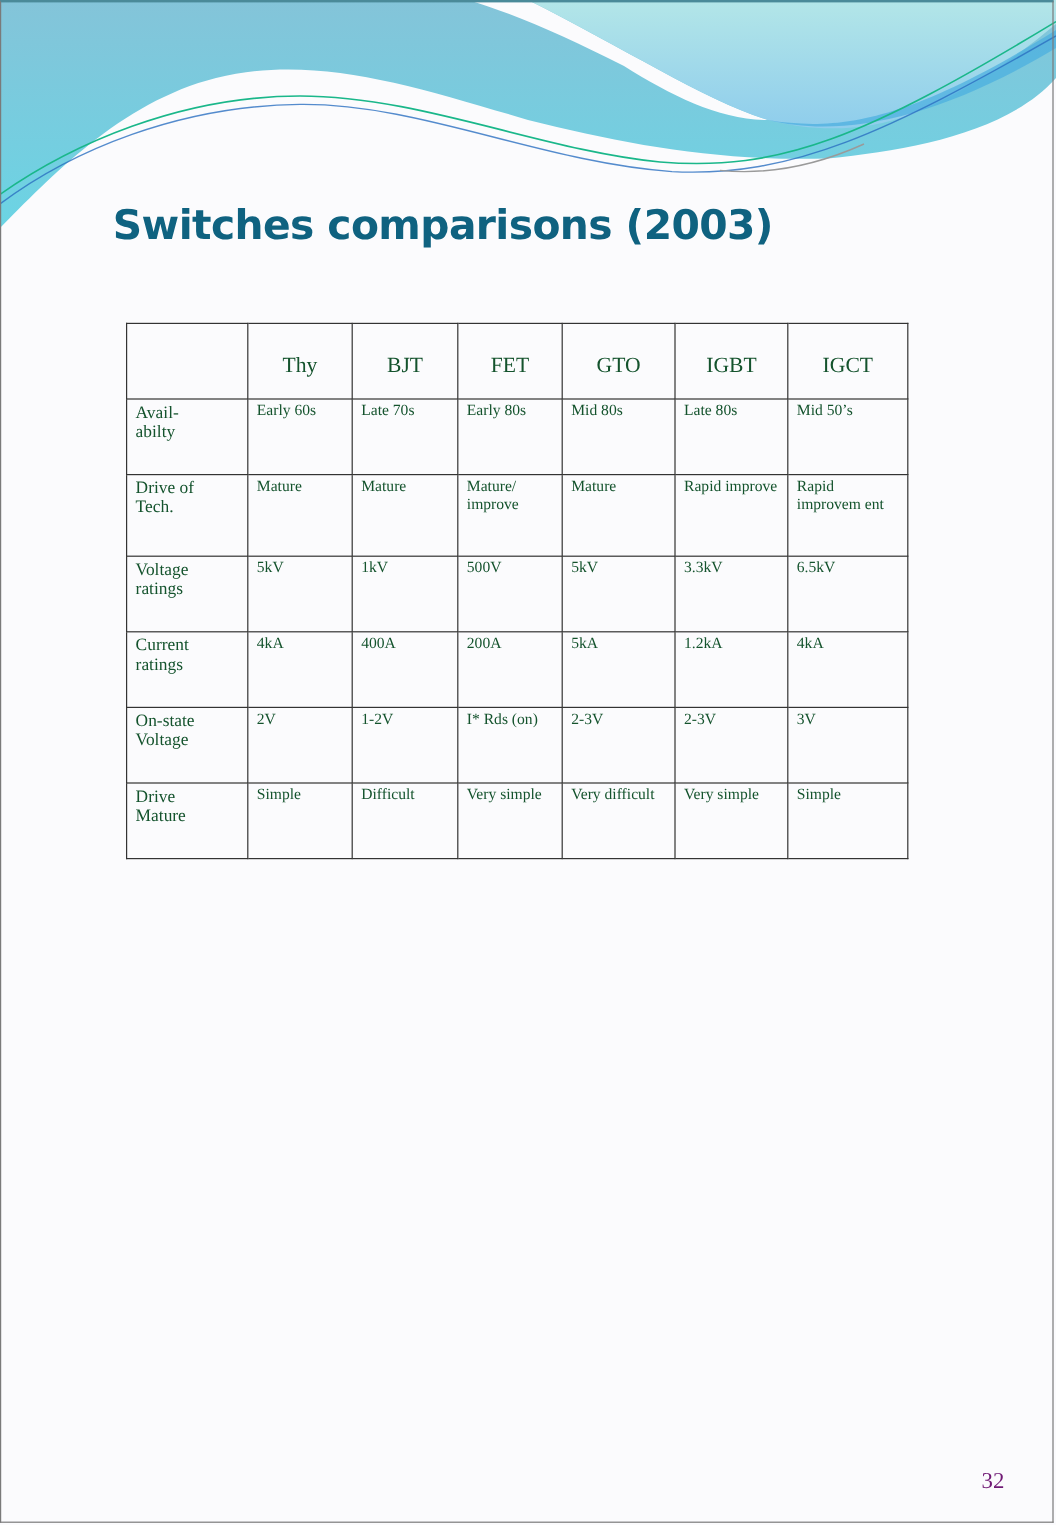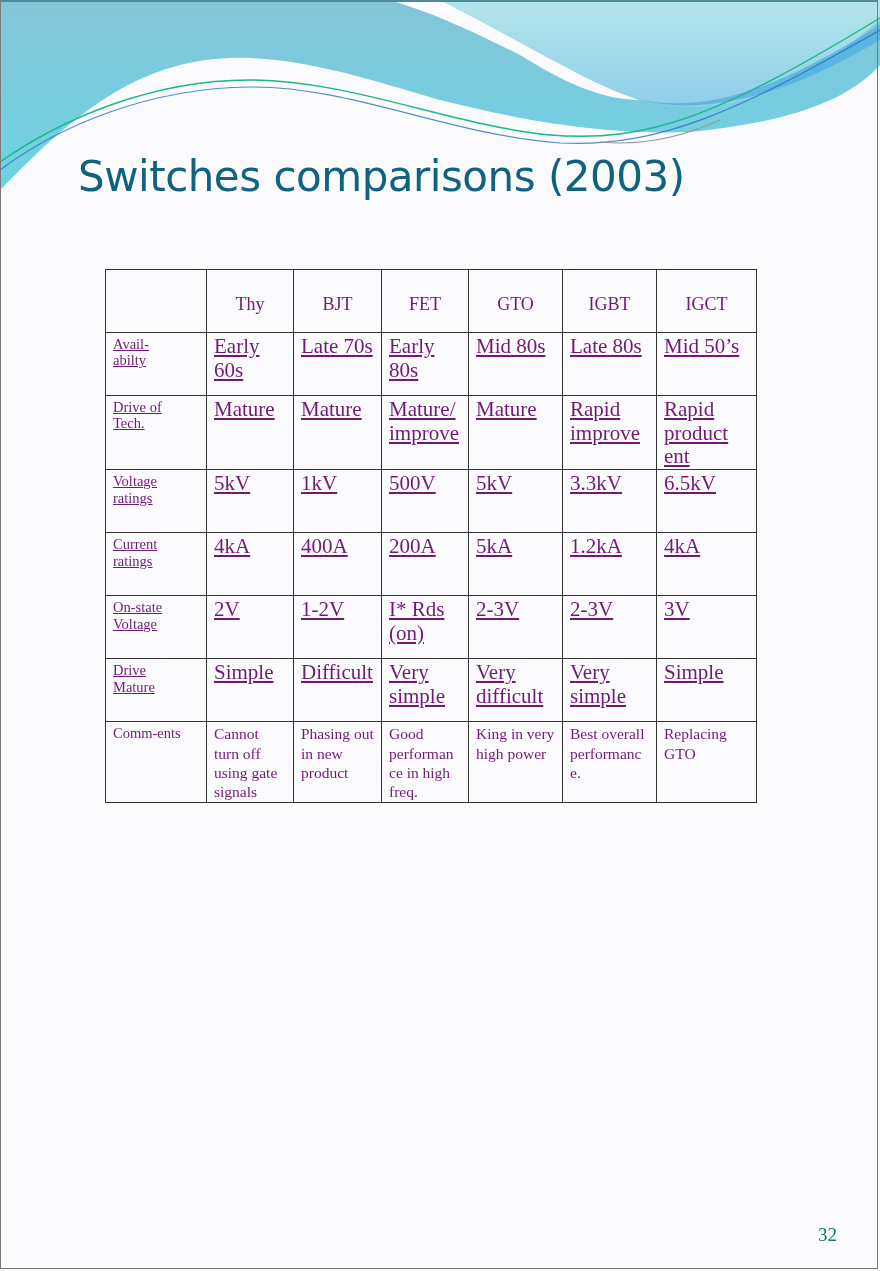"Switches comparisons (2003)" .title { font-size: 42px -> 34px; font-weight: normal -> bold; margin: 0 -> 16px }
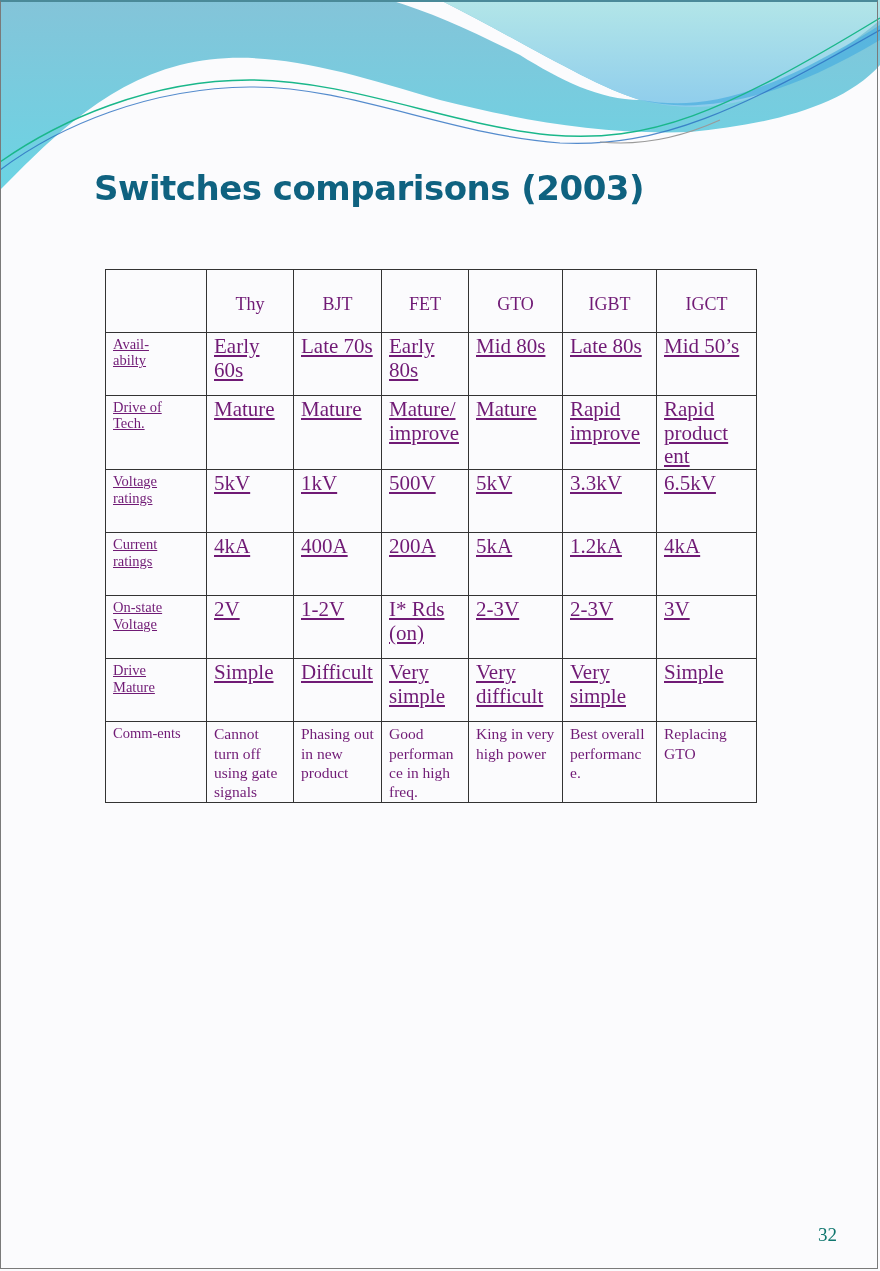"Thy" table.comparison { color: #701a75 -> #14532d }
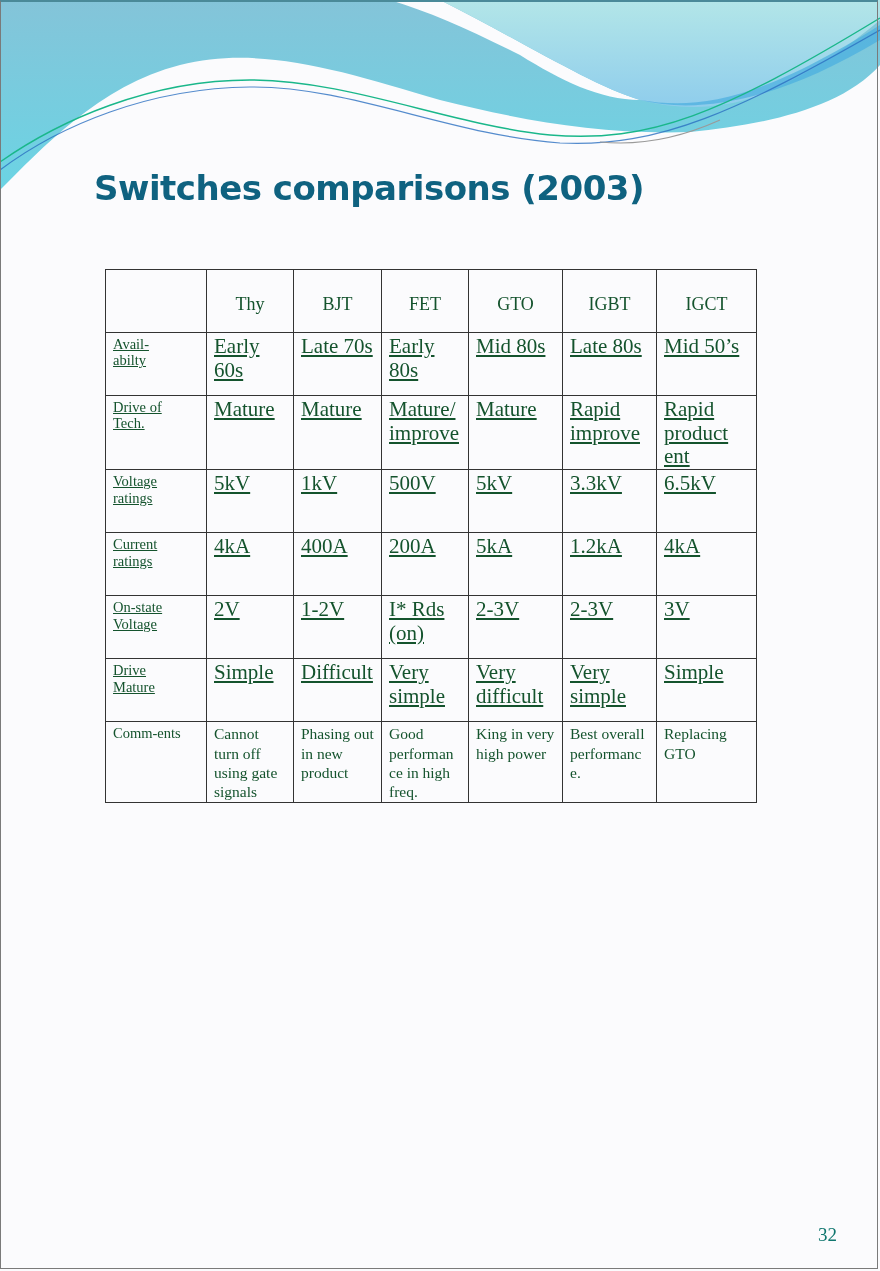"Avail-" tr.r { text-decoration: underline -> none }
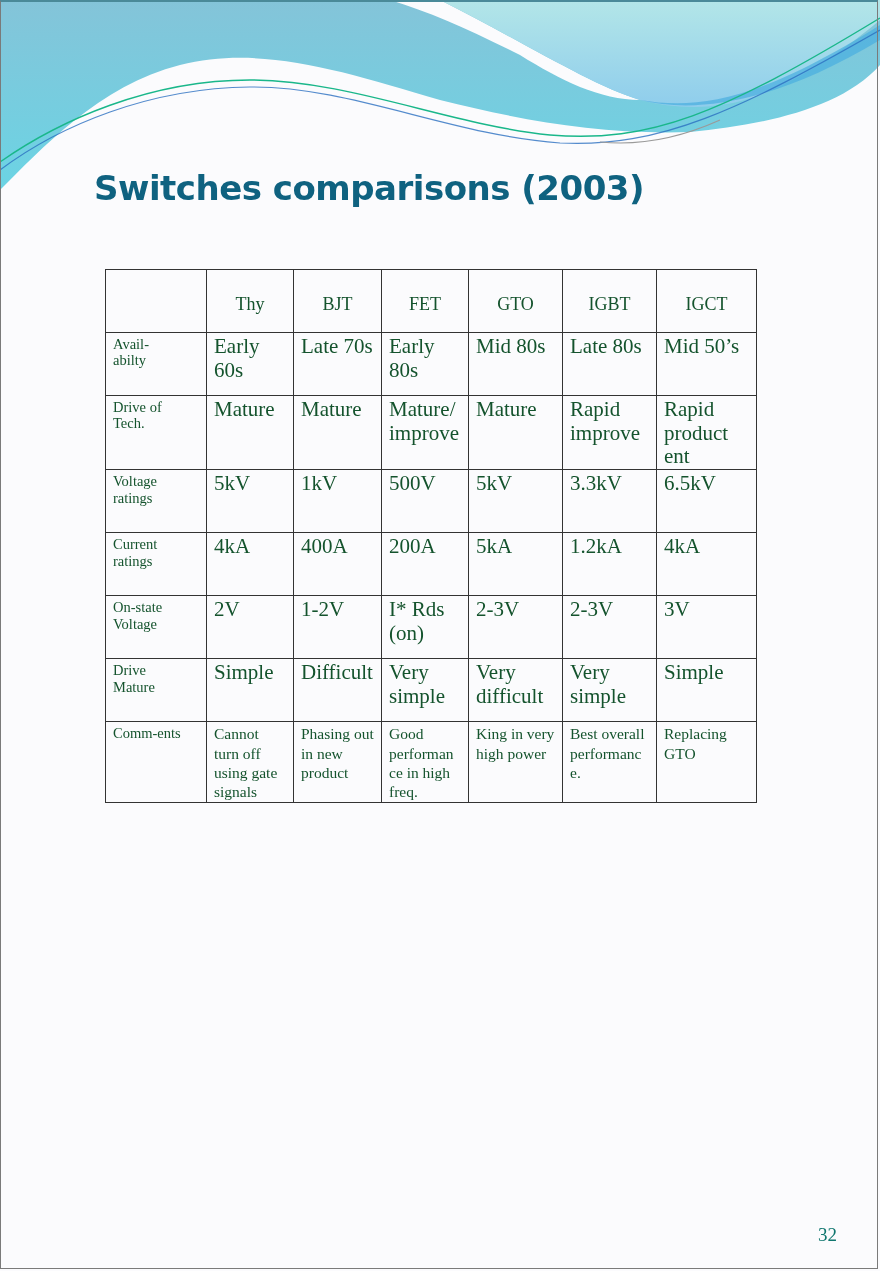"Early 60s" .cell-large { font-size: 21px -> 13px }
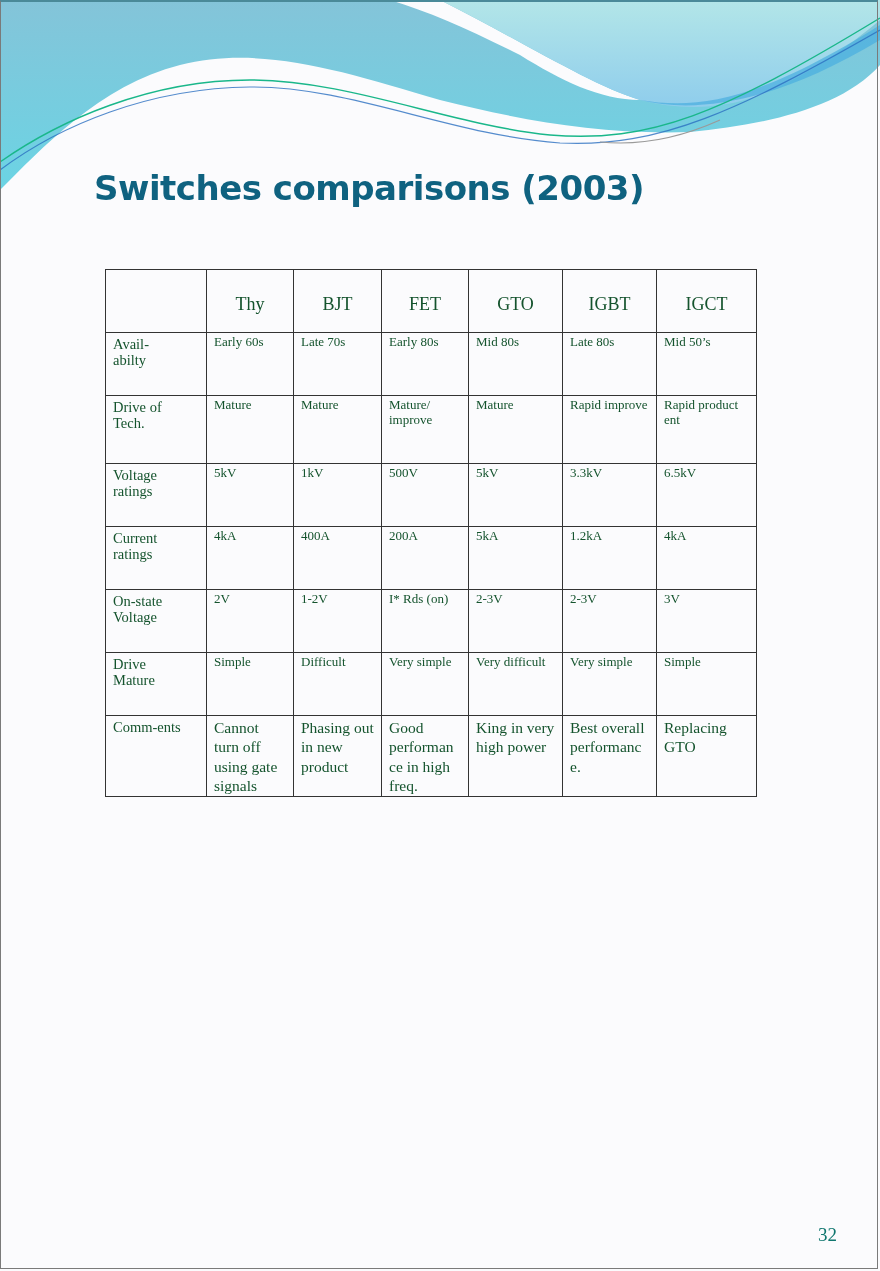"Rapid product ent" td.cell-large { text: product -> improvem }
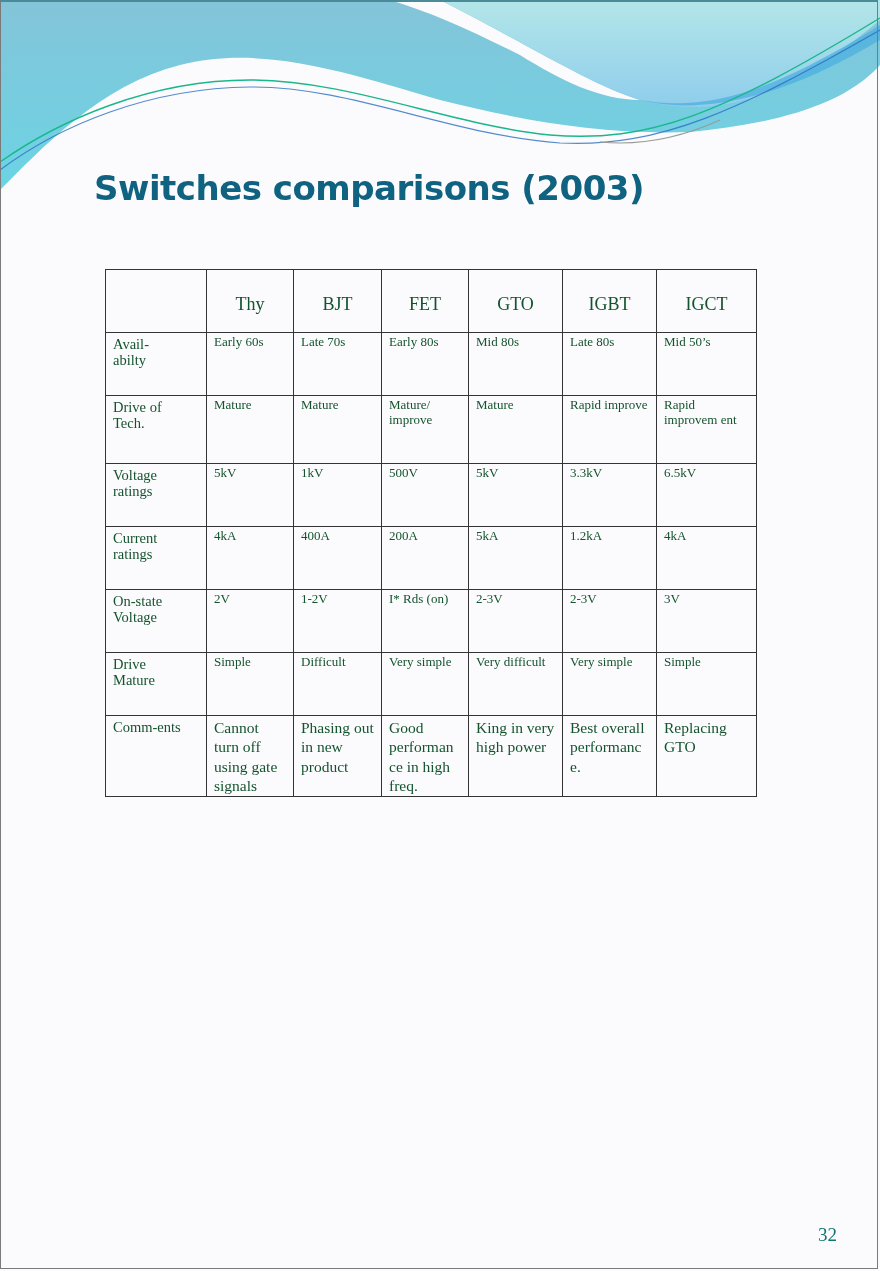"Comm-ents" tr.r-comments { html: <tr> <td><span>Comm-ents</span></td> <td>Cannot turn off using gate signals</td> <td>Phasing out in new product</td> <td>Good performan ce in high freq.</td> <td>King in very high power</td> <td>Best overall performanc e.</td> <td>Replacing GTO</td> </tr> -> none }
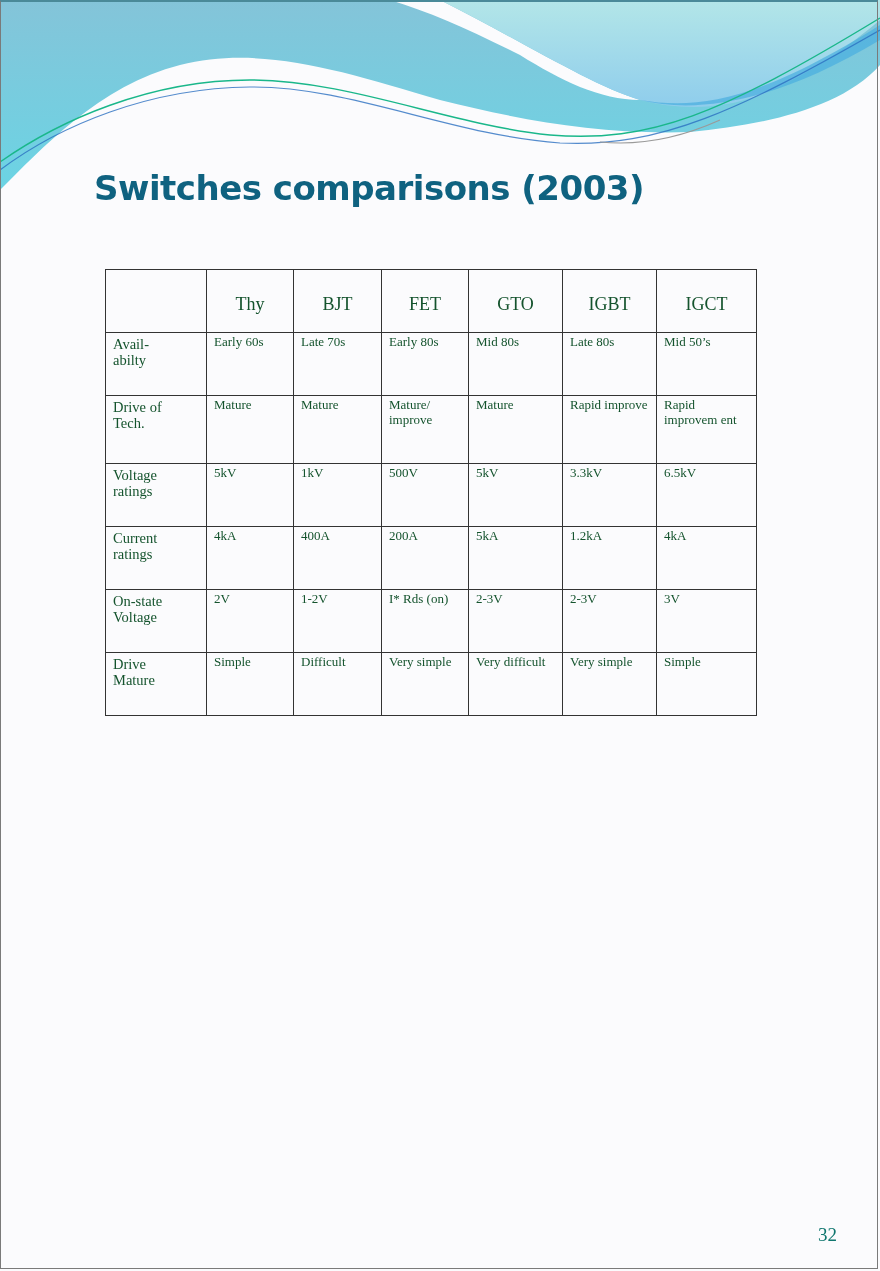"32" .page-number { color: #0f766e -> #701a75 }
